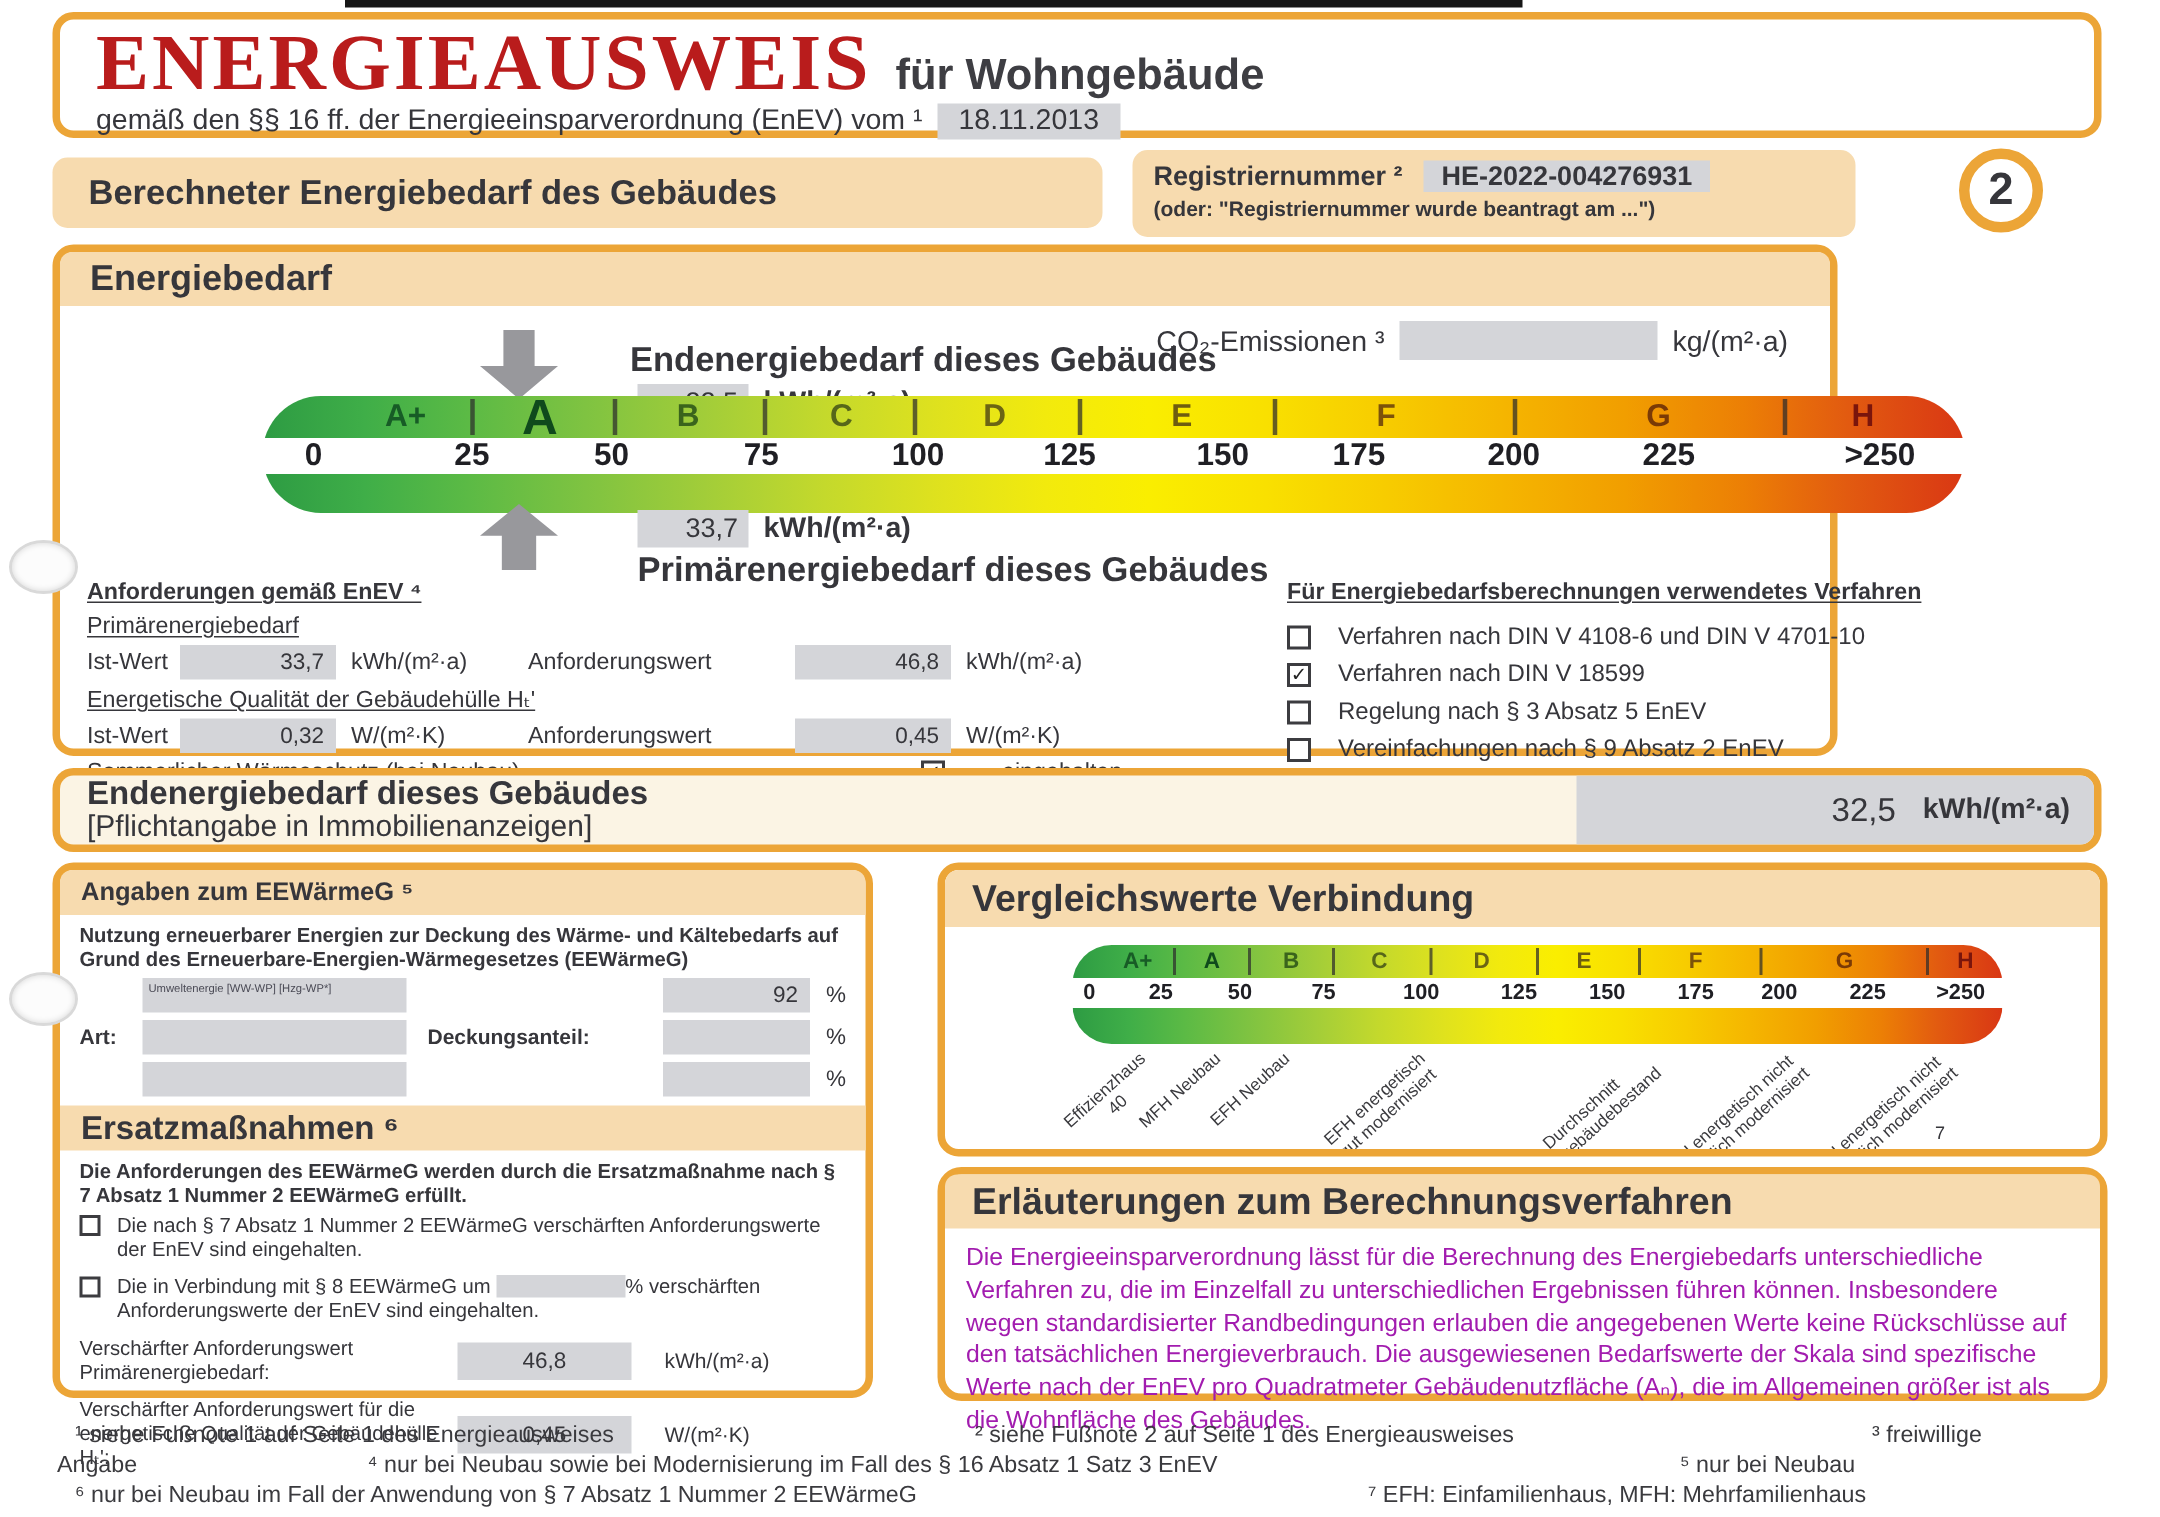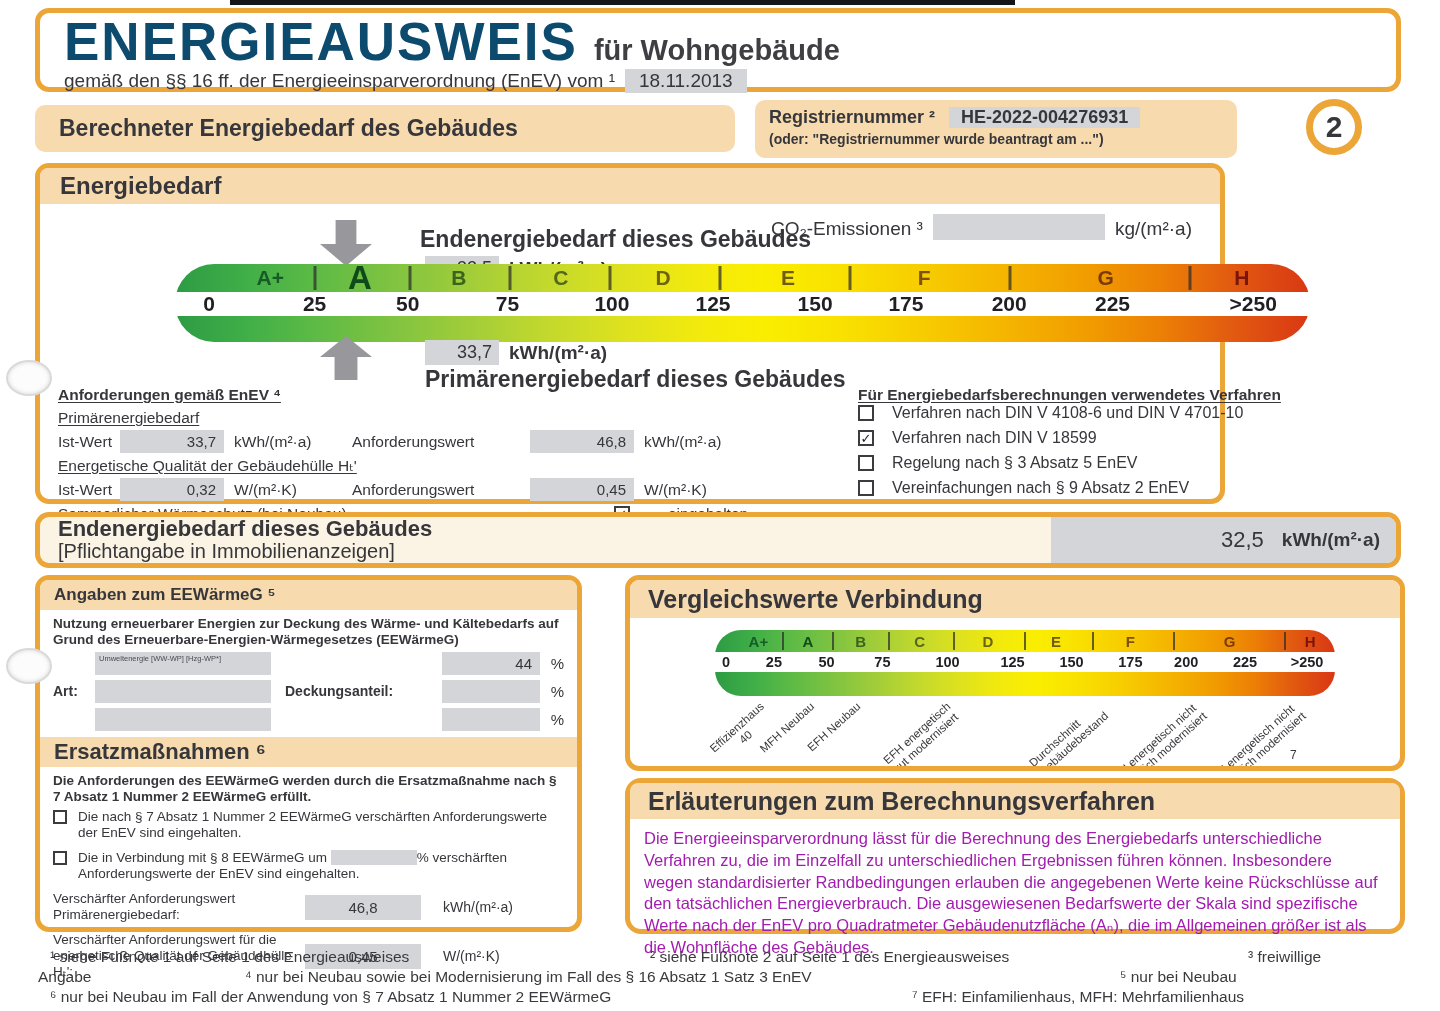"ENERGIEAUSWEIS" .main-title { color: #0c4a6e -> #b91c1c; font-family: none -> Liberation Serif, serif }
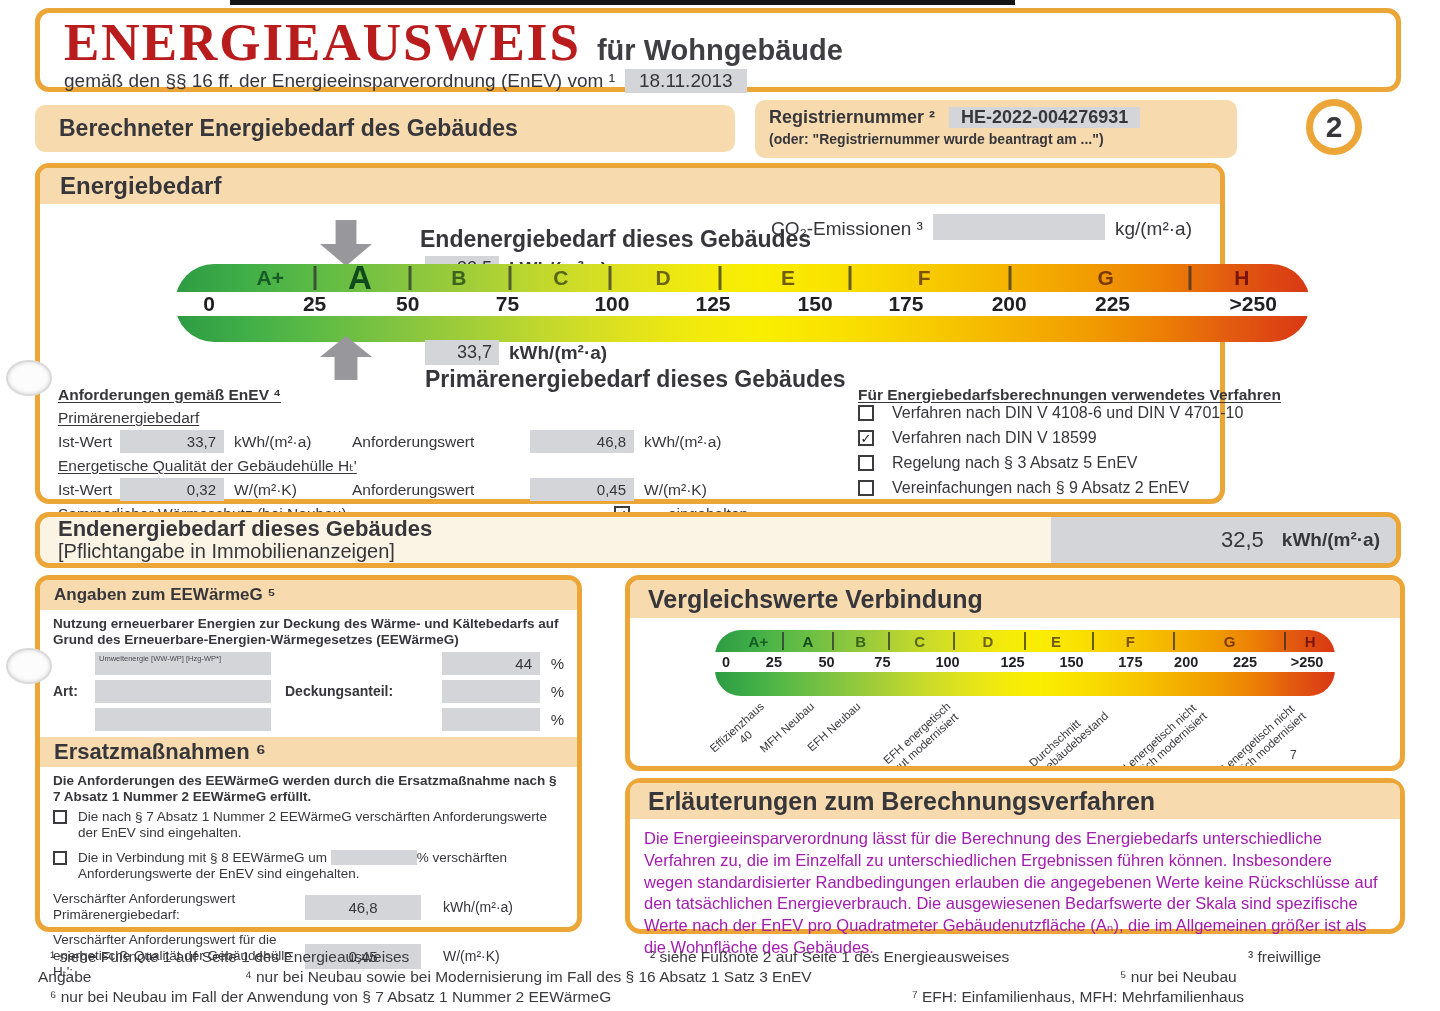"Für Energiebedarfsberechnungen" .verf-h { margin-bottom: 0 -> 12px }
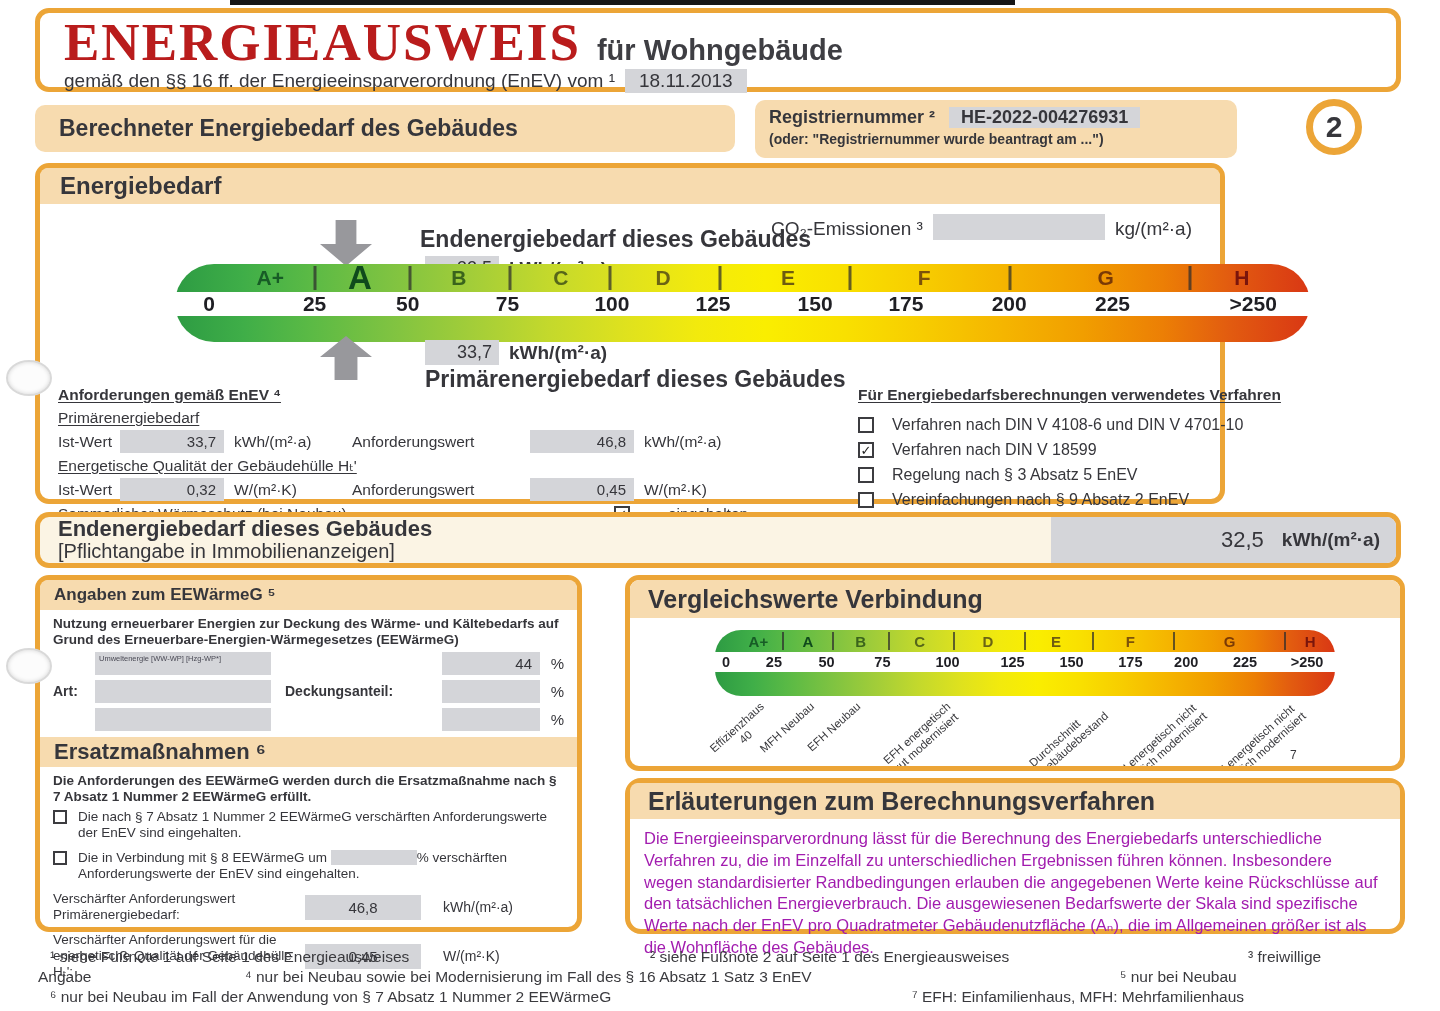"44" span.gbox { text: 44 -> 92 }
